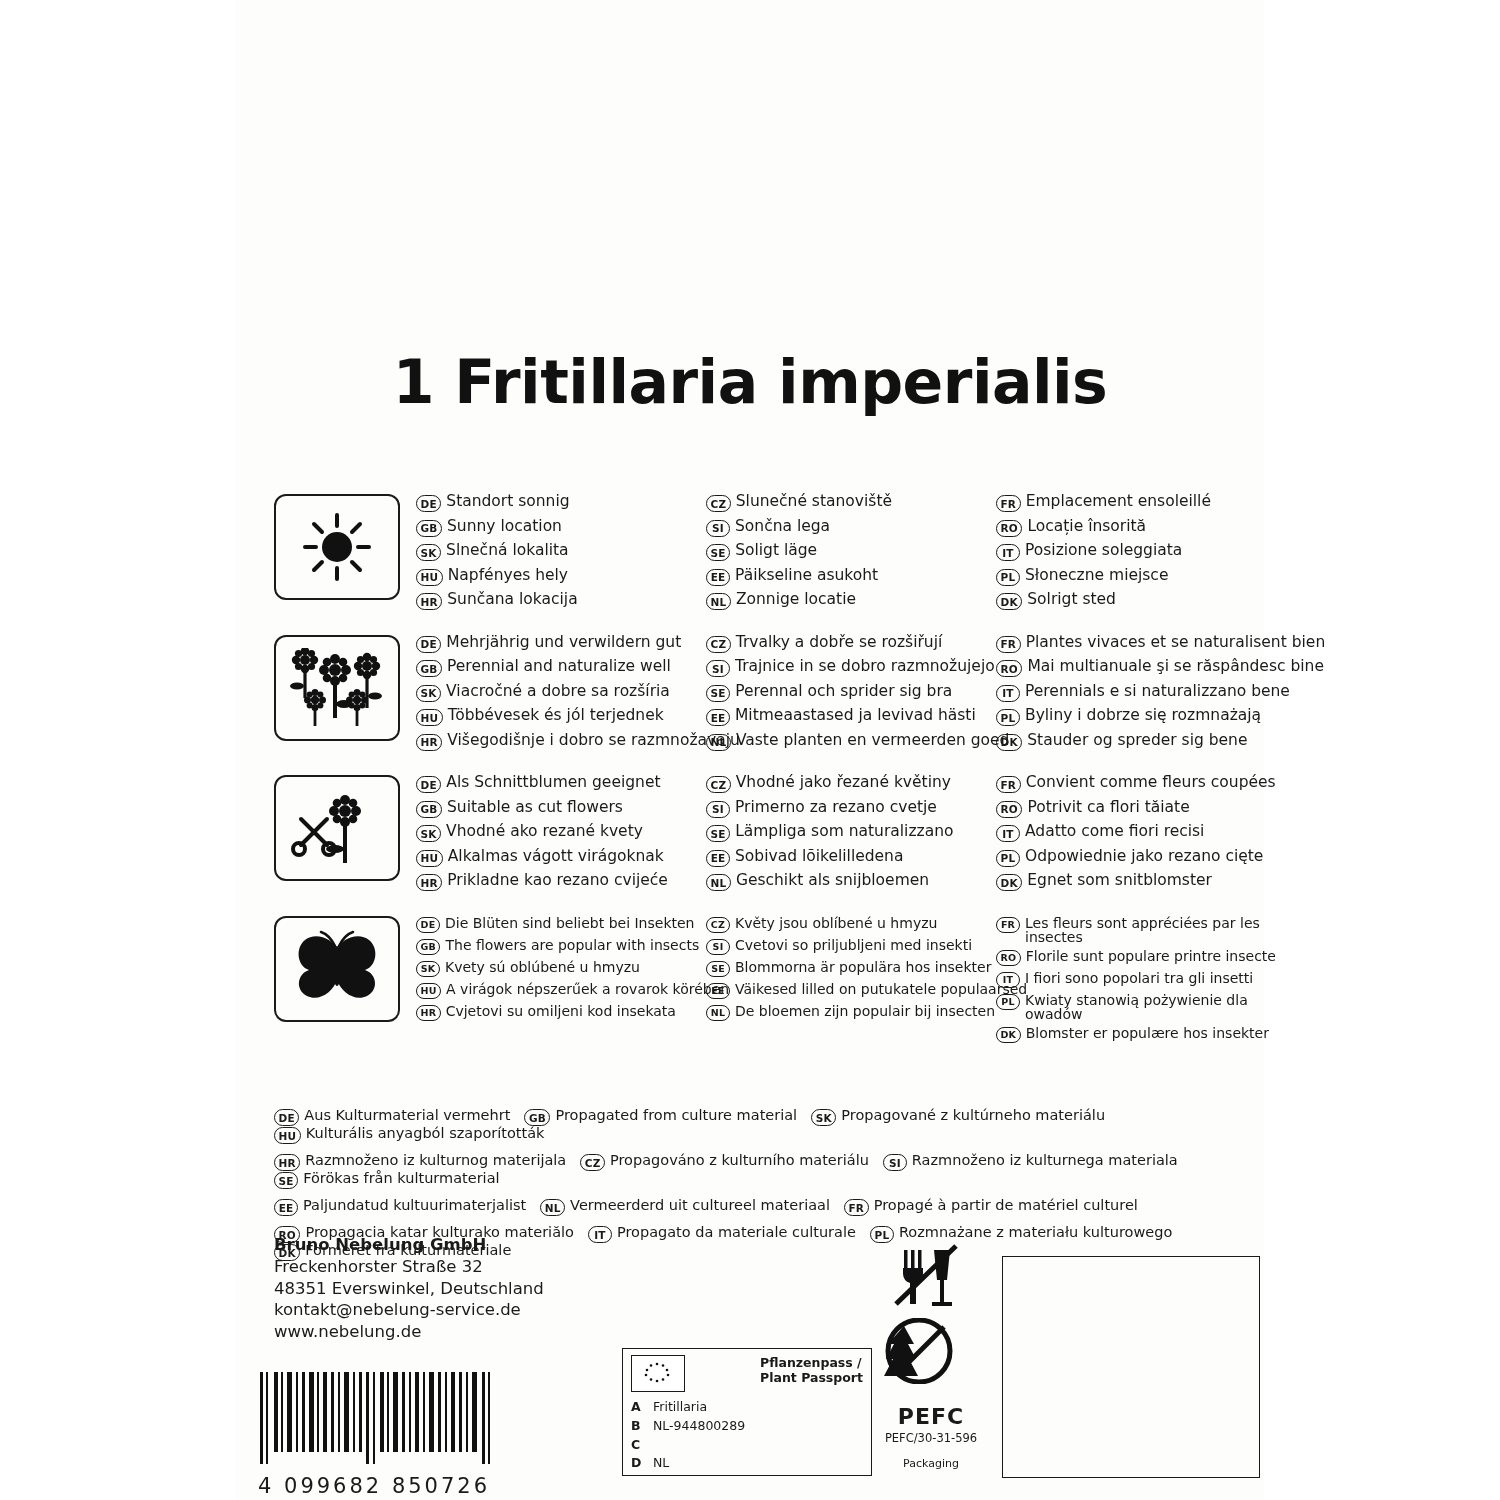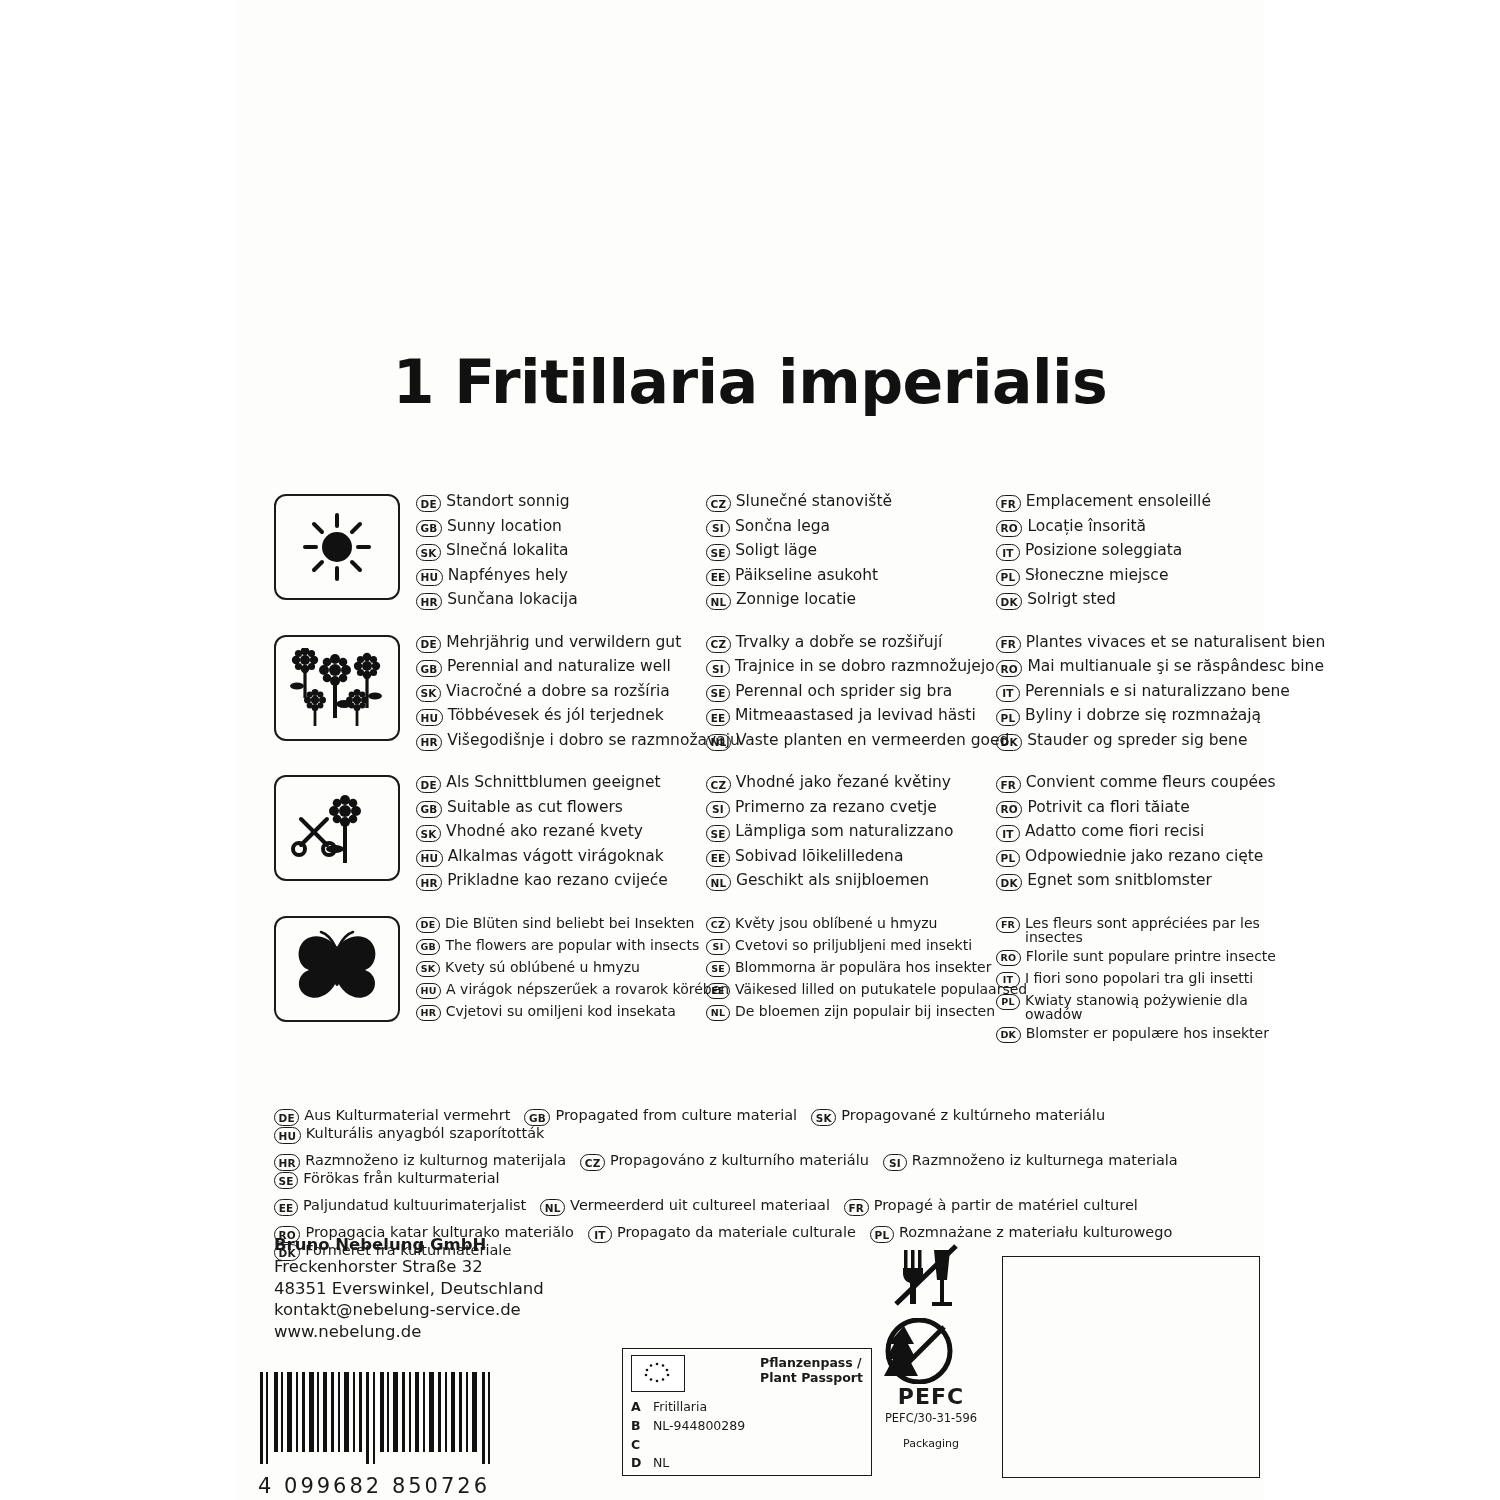"PEFC" div { margin-top: none -> 20px }
